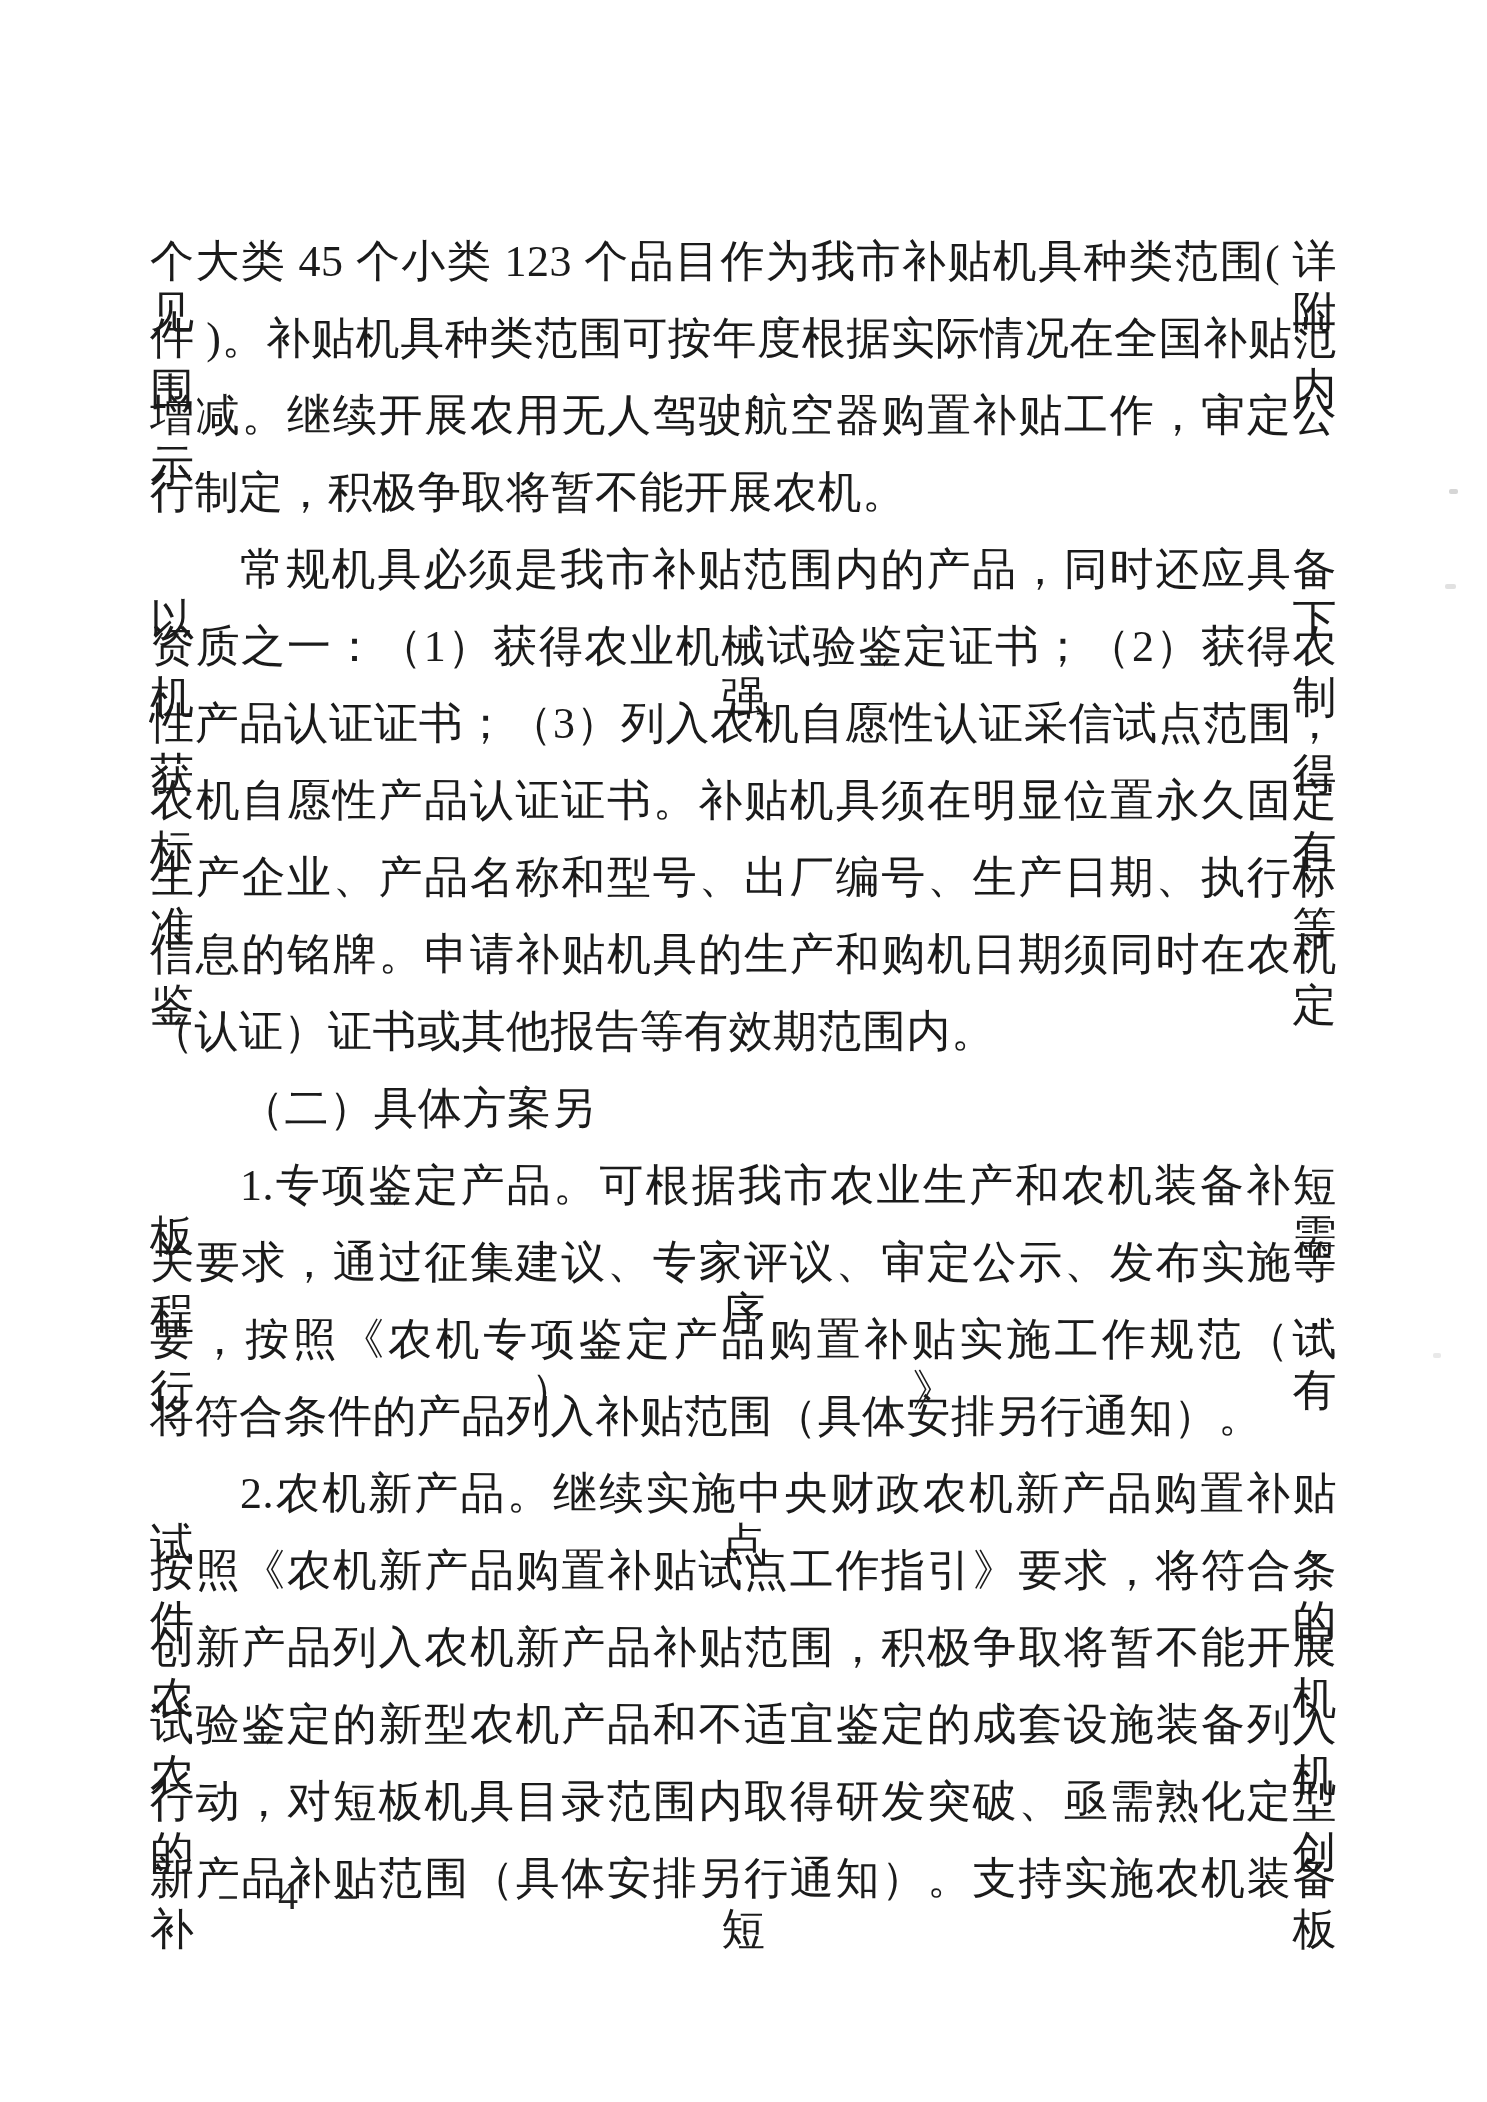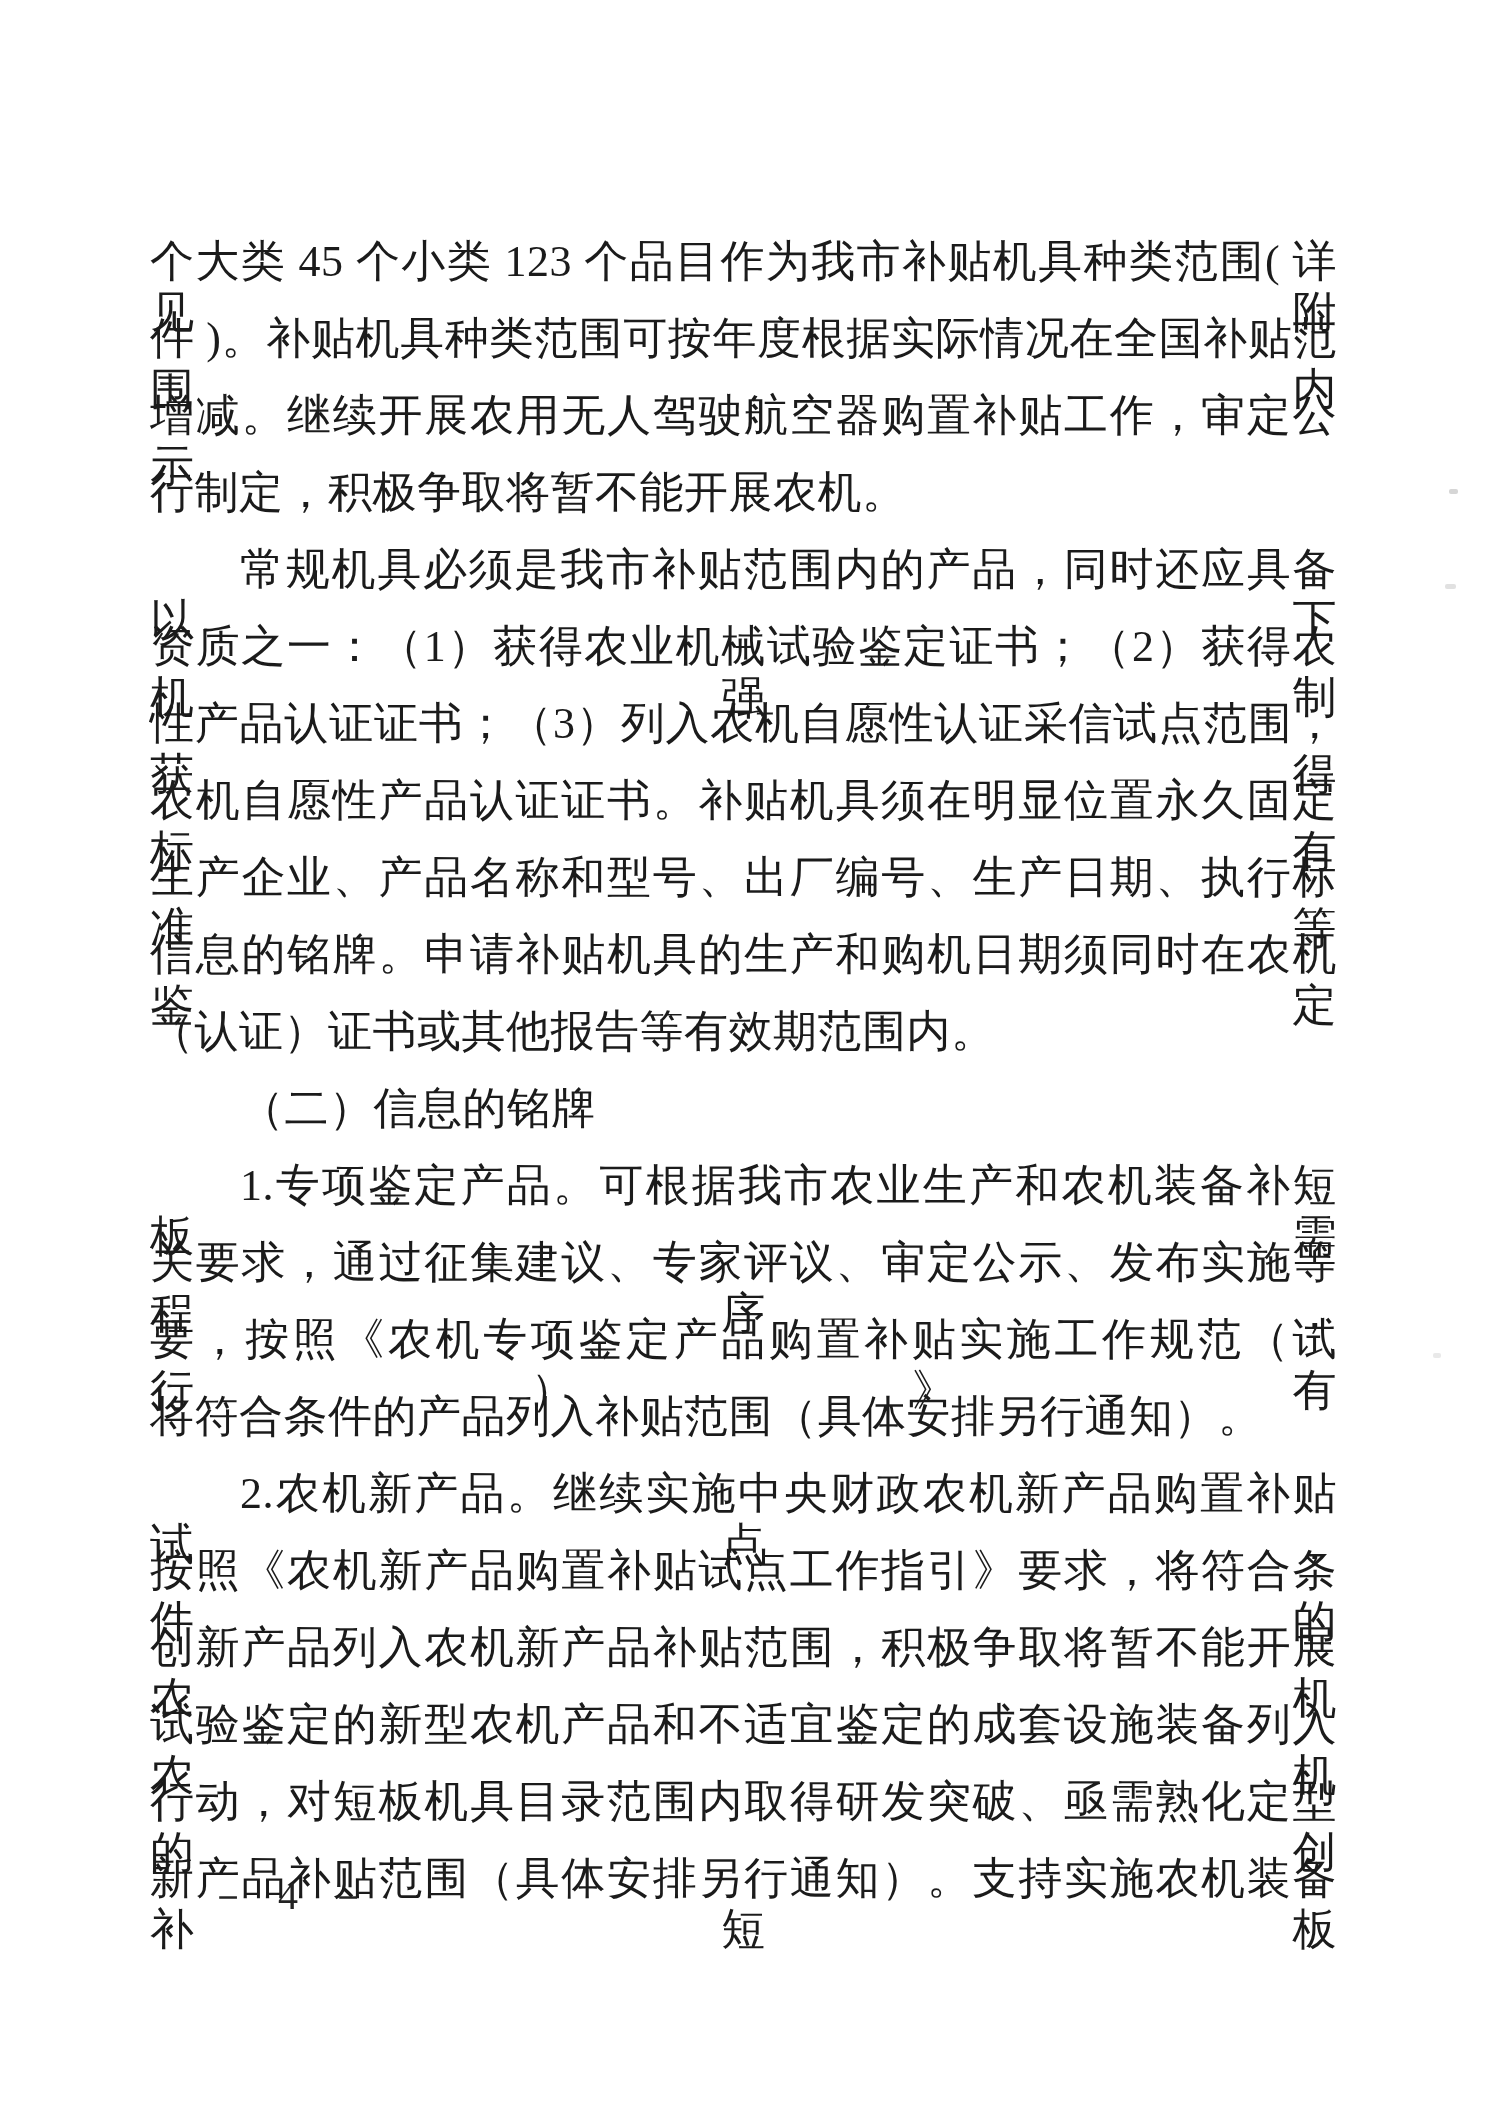"（二）信息的铭牌" div.line { text: 信息的铭牌 -> 具体方案另 }
